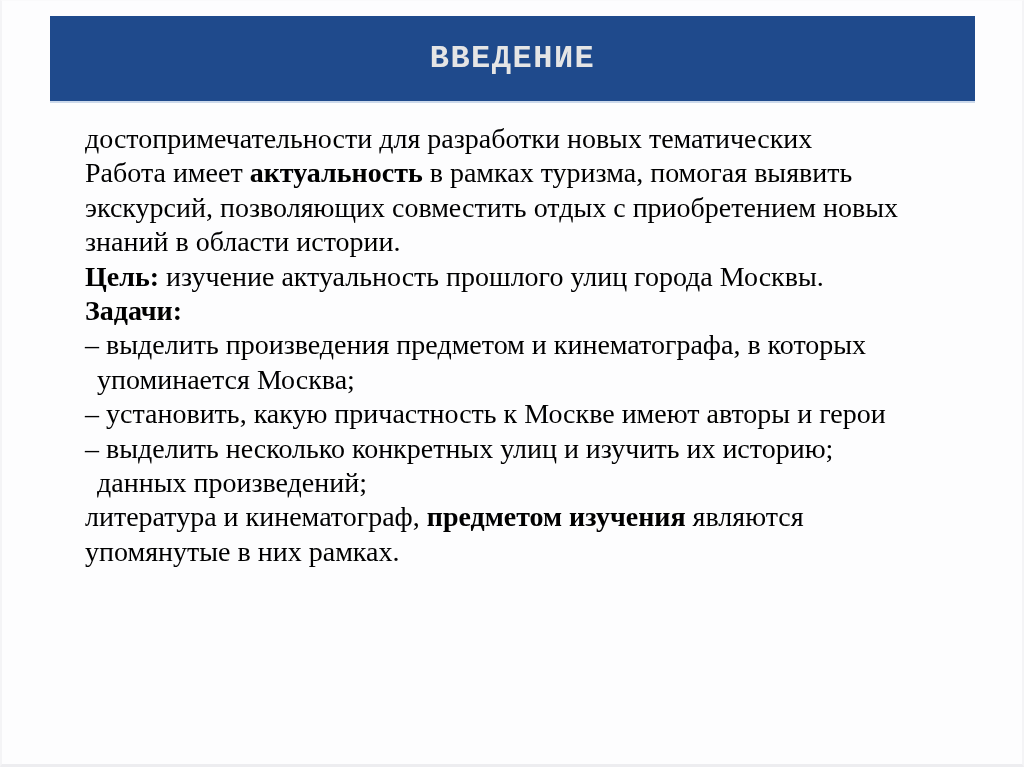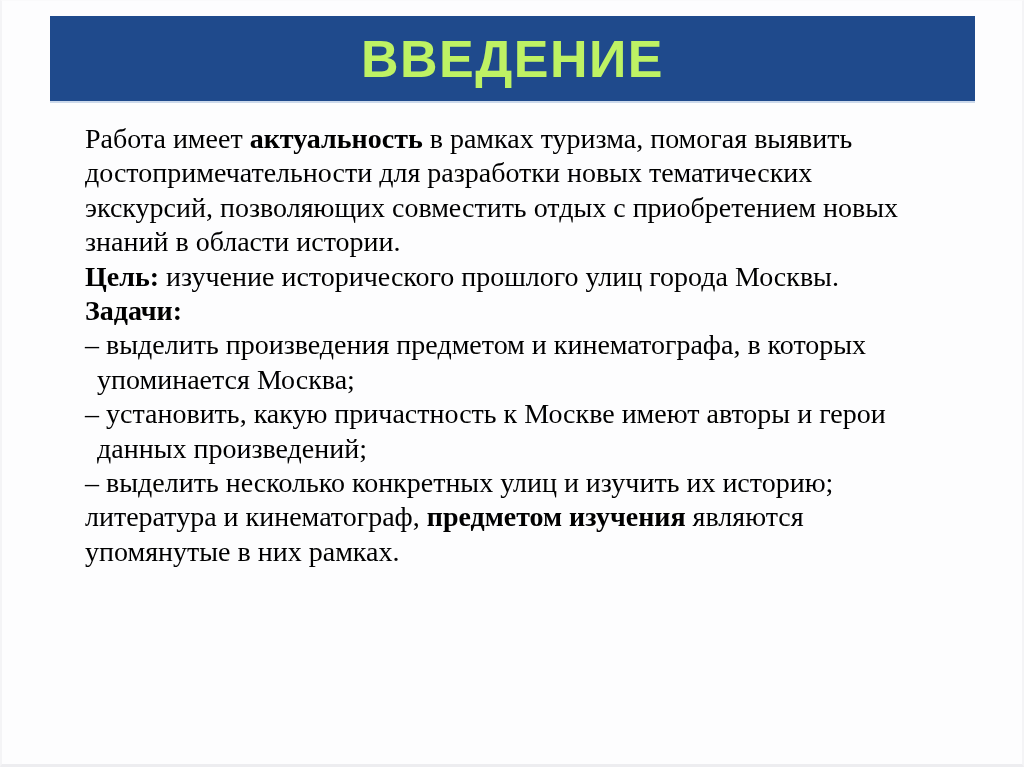"ВВЕДЕНИЕ" .title-bar h1 { color: #bef264 -> #e5e5e5; font-family: Liberation Sans, sans-serif -> Liberation Mono, monospace; font-size: 52px -> 32px }
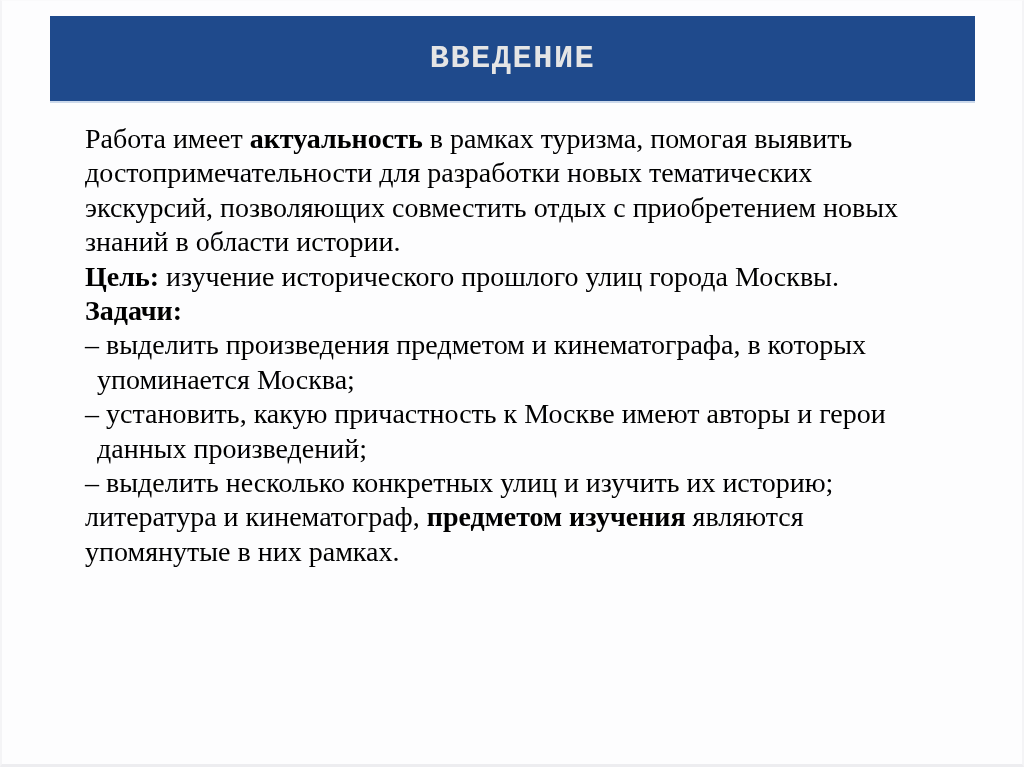"Работа имеет актуальность в рамках" div.line { order: before "достопримечательности для разработки" -> after "достопримечательности для разработки" }
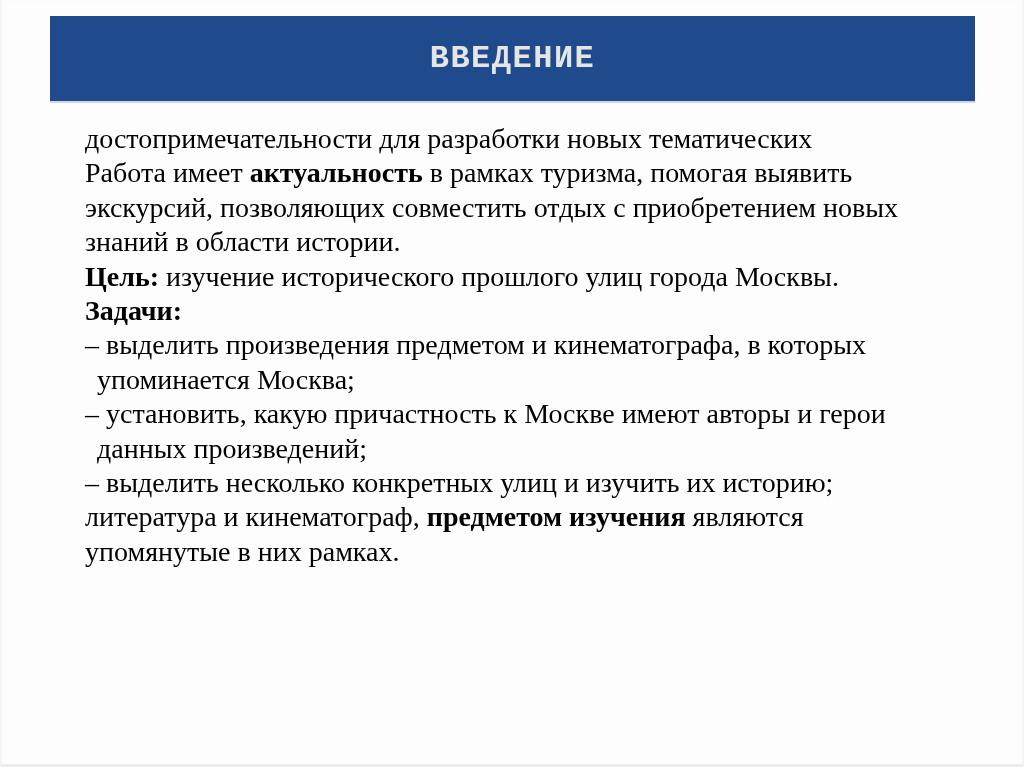"изучение исторического прошлого улиц" span { text: исторического -> актуальность }
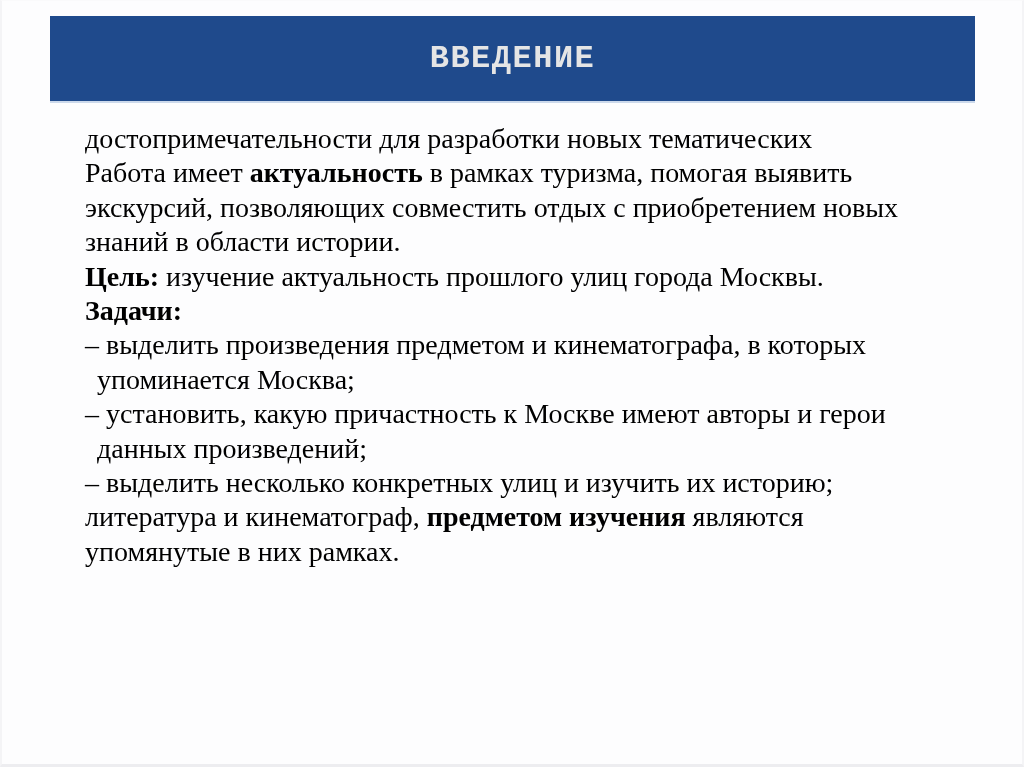"данных произведений;" div.line { order: before "– выделить несколько конкретных улиц" -> after "– выделить несколько конкретных улиц" }
